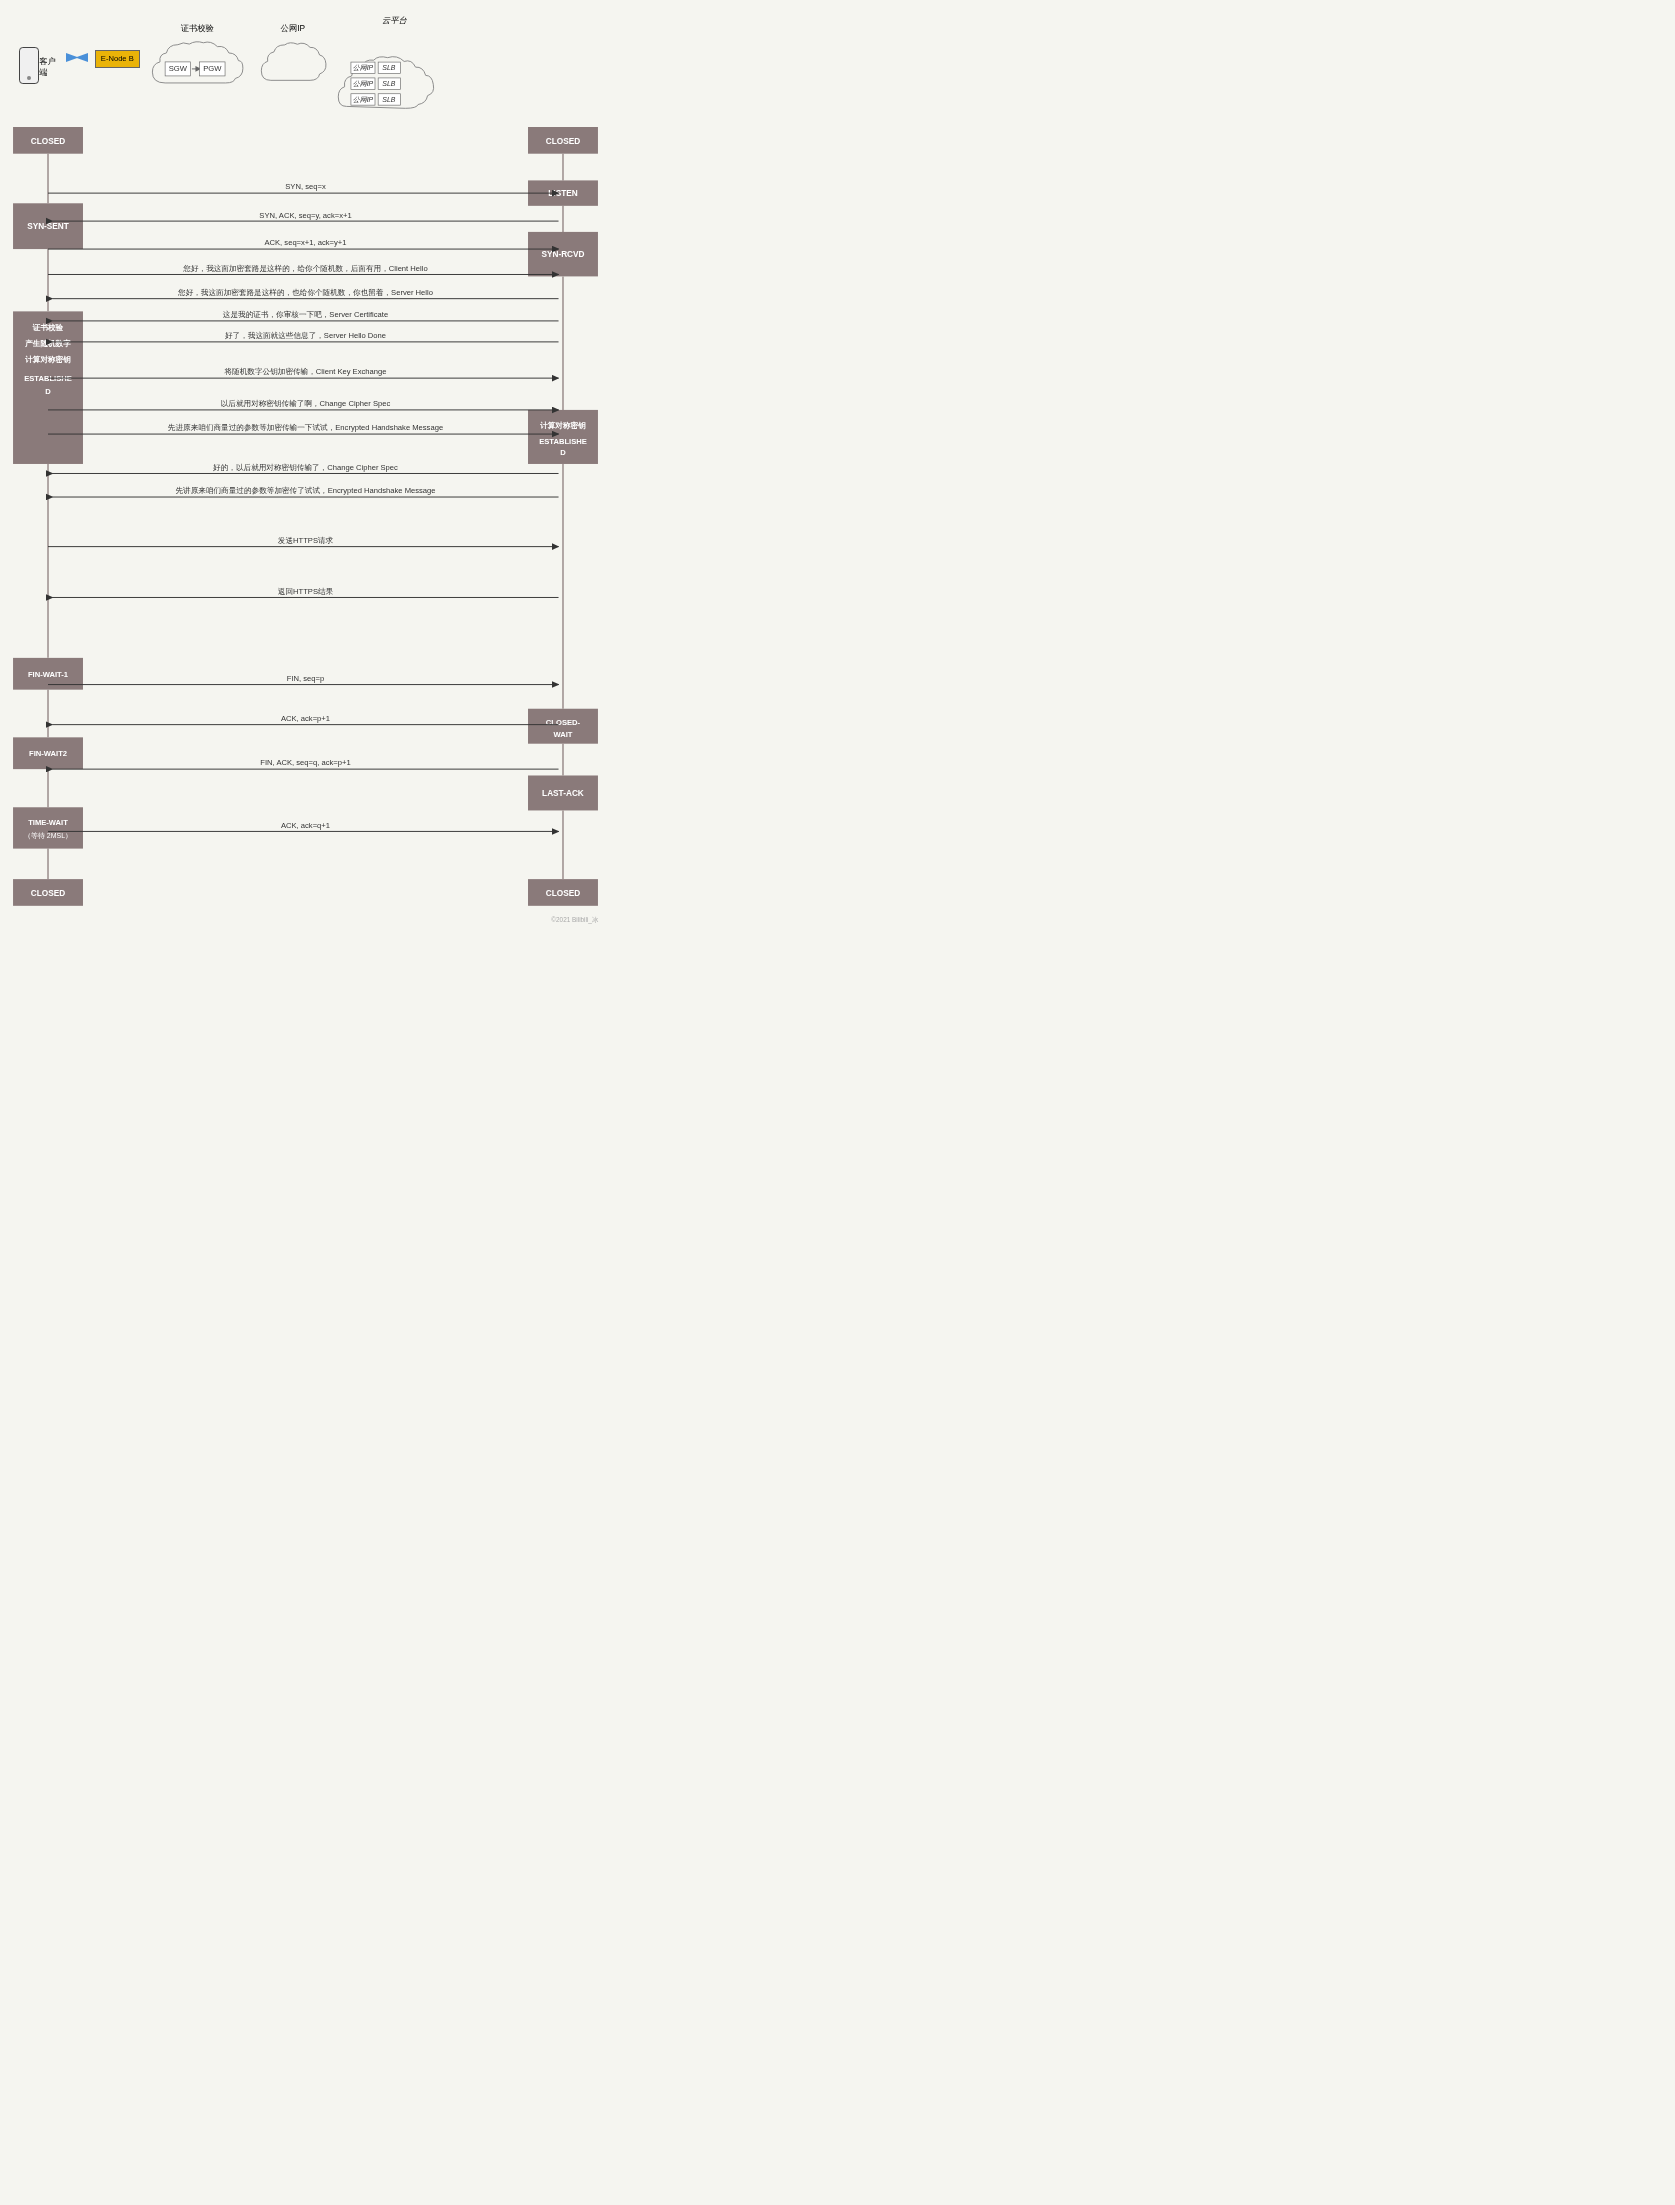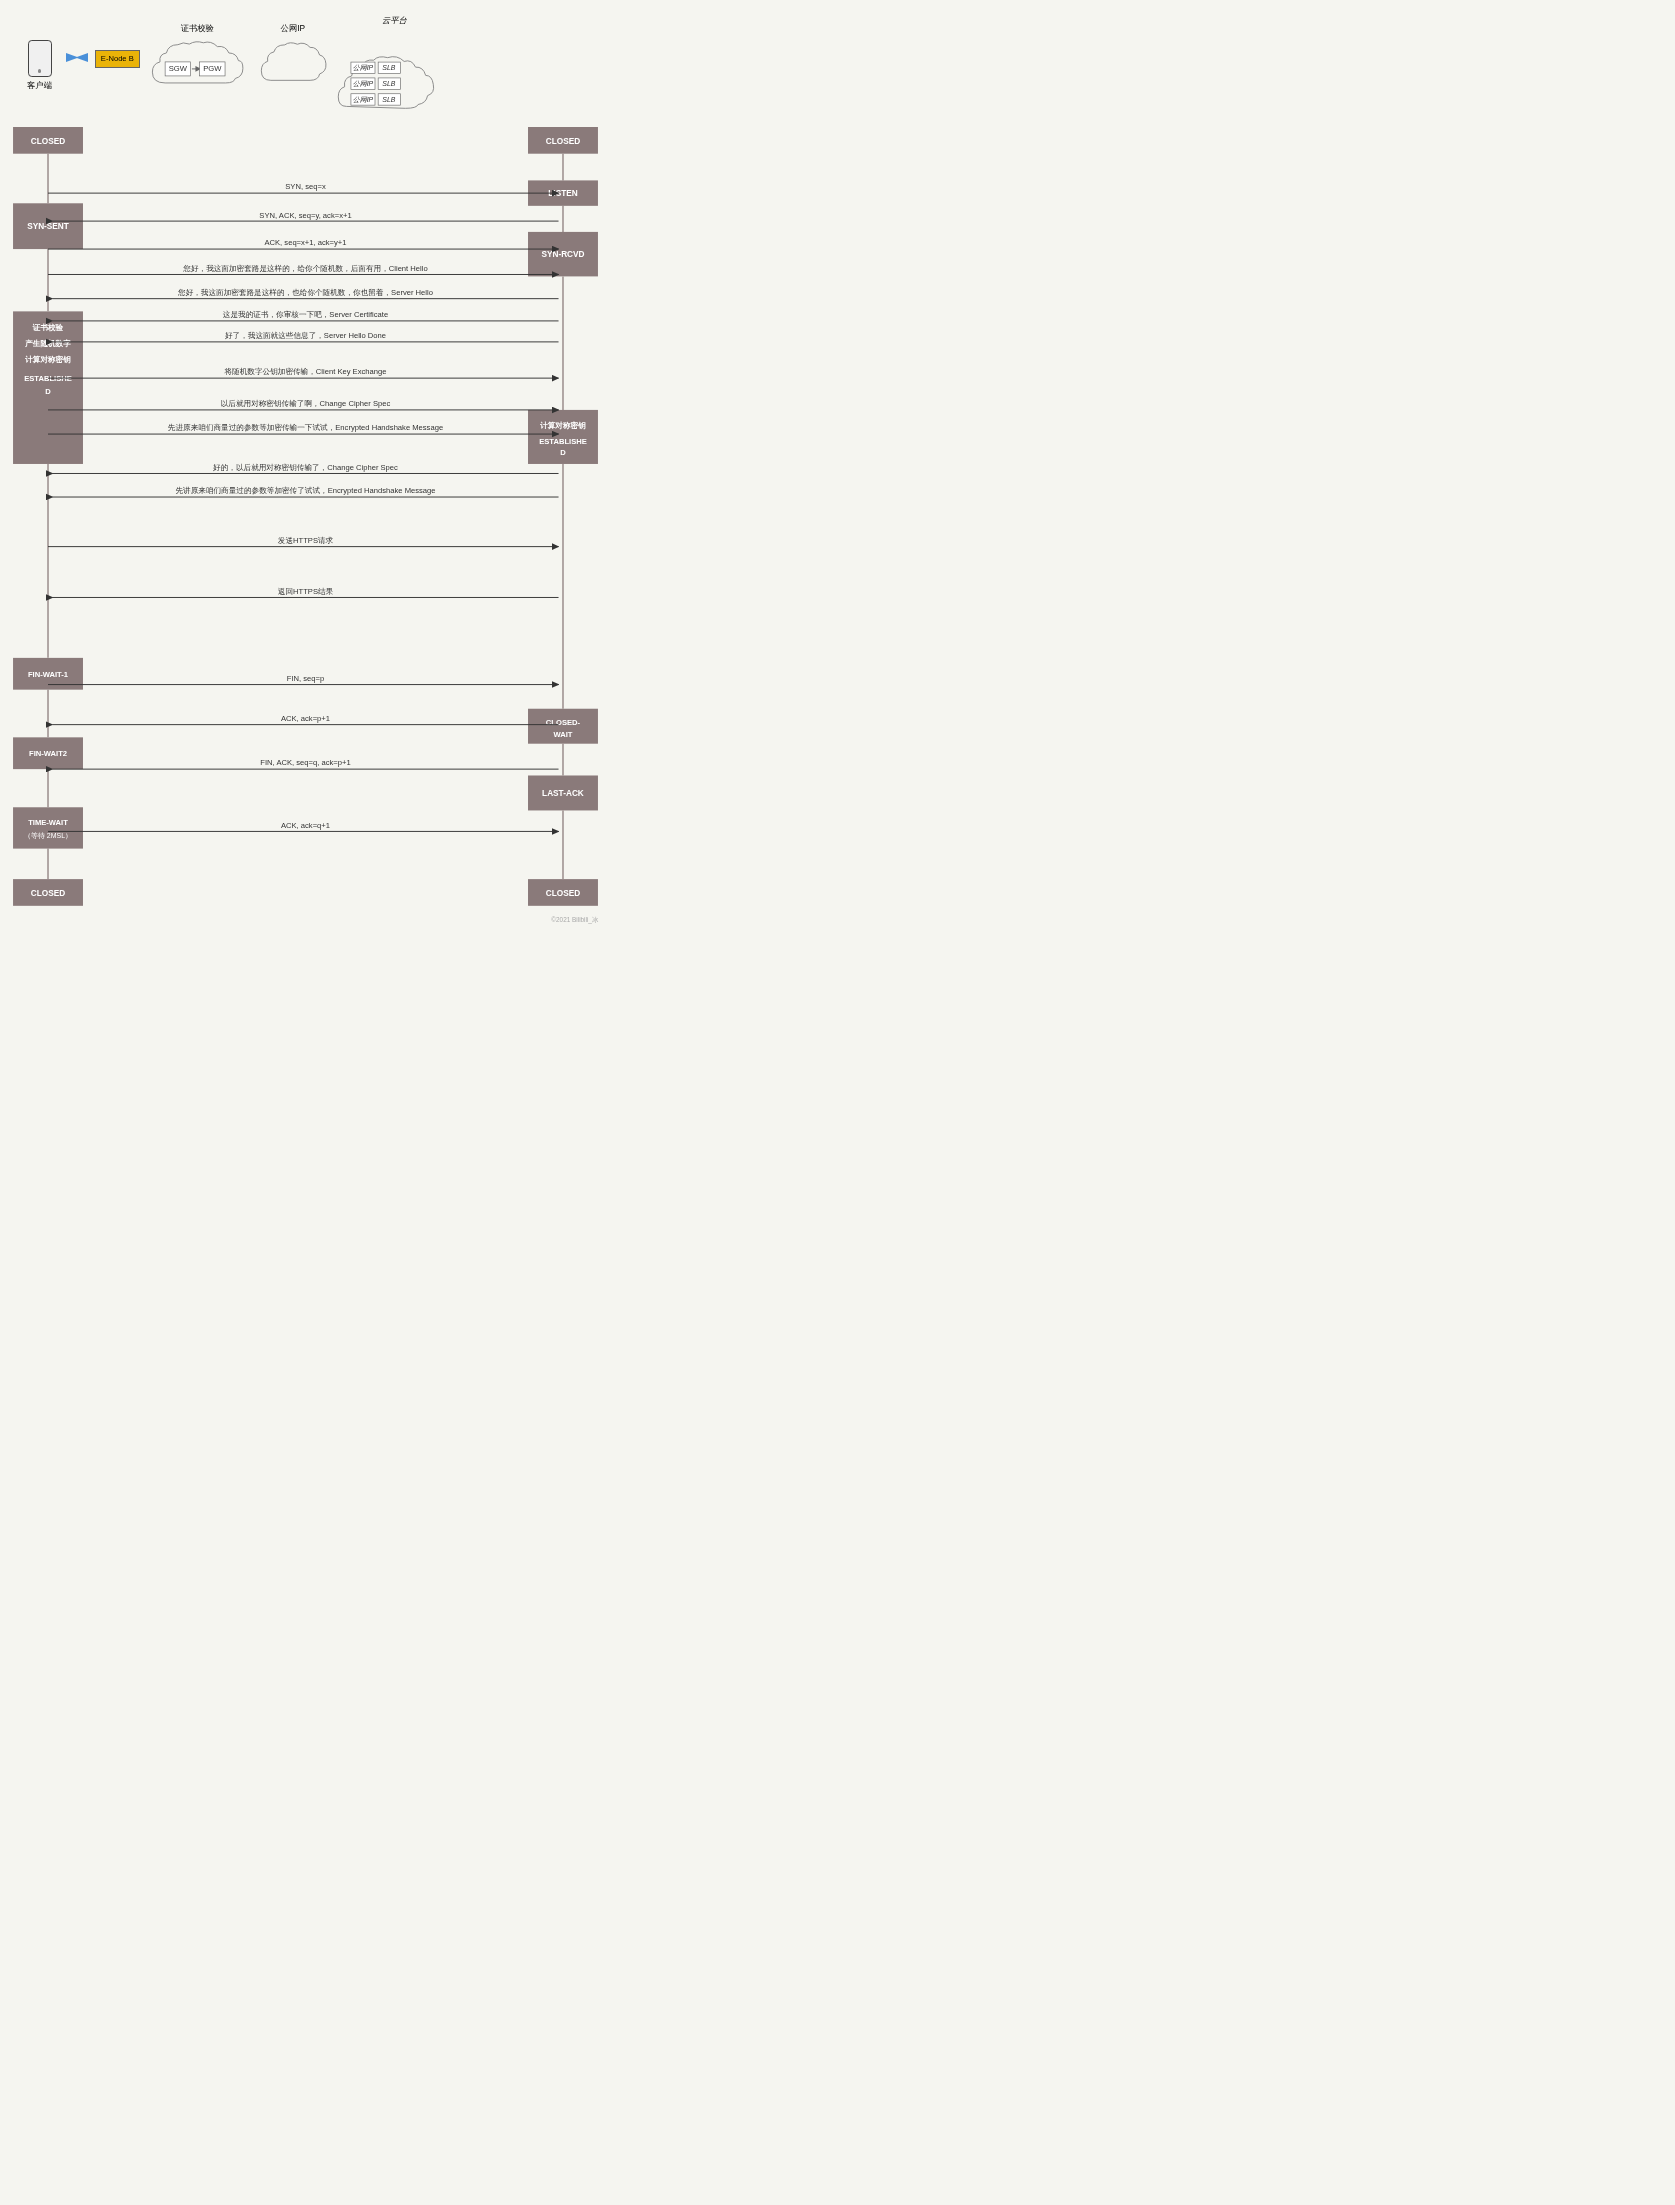"客户端" div { flex-direction: column -> row }
